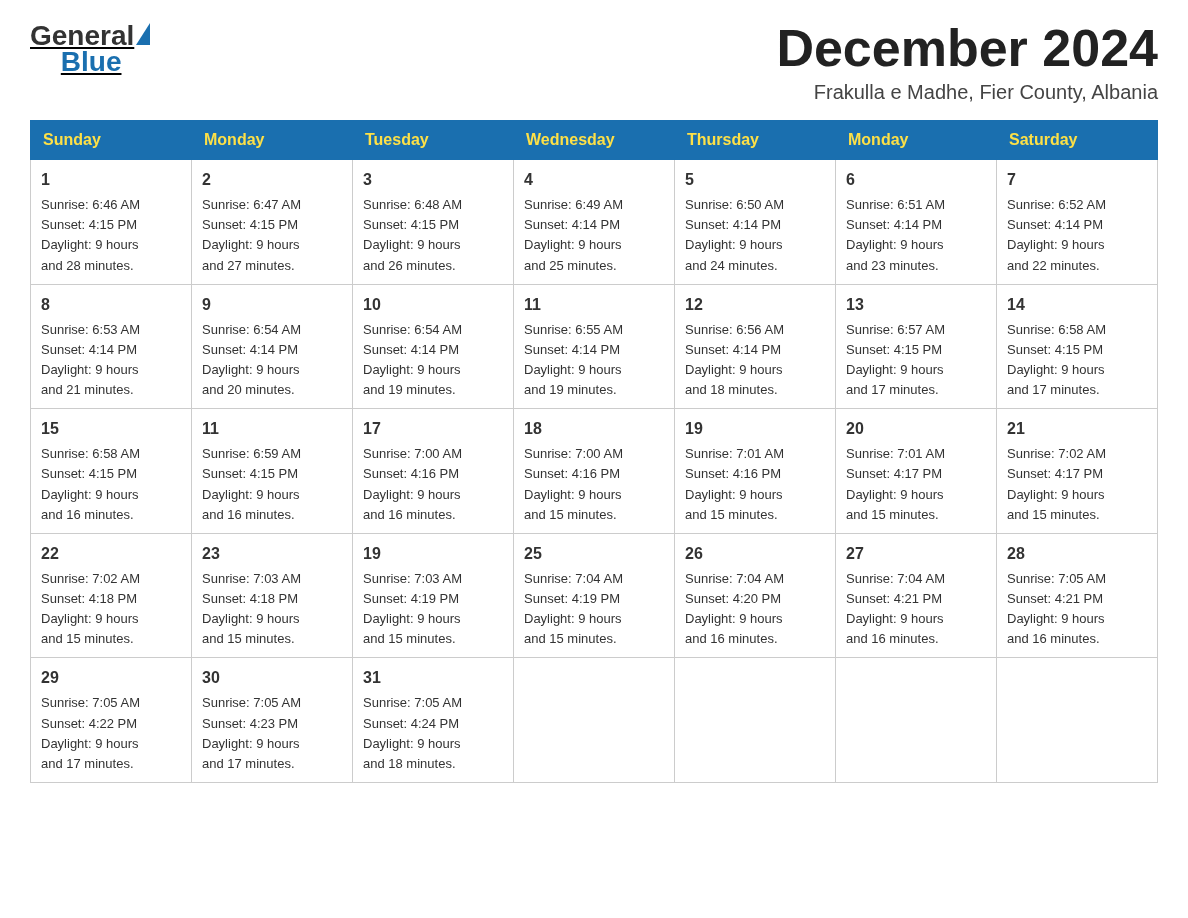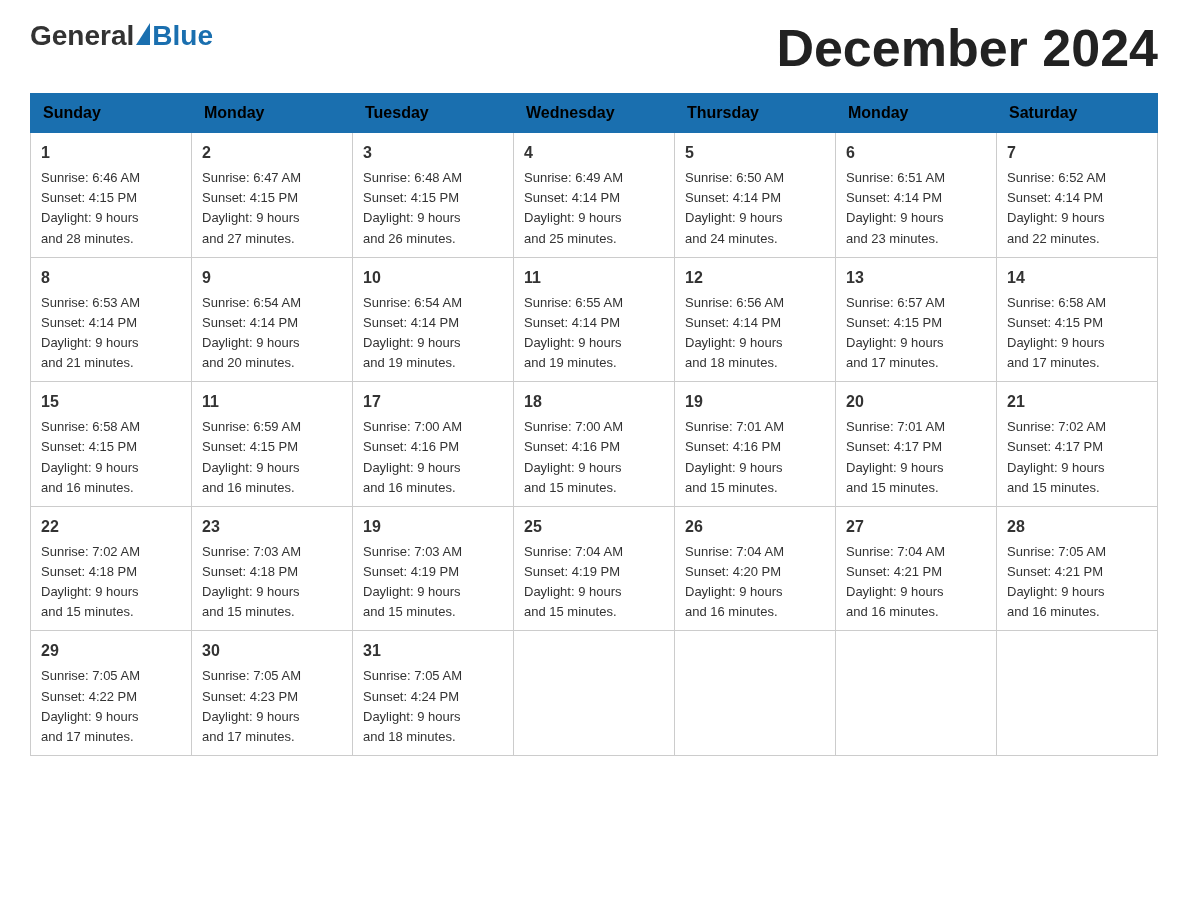"General" .logo { align-items: flex-end -> center; flex-direction: row -> column; text-decoration: none -> underline }
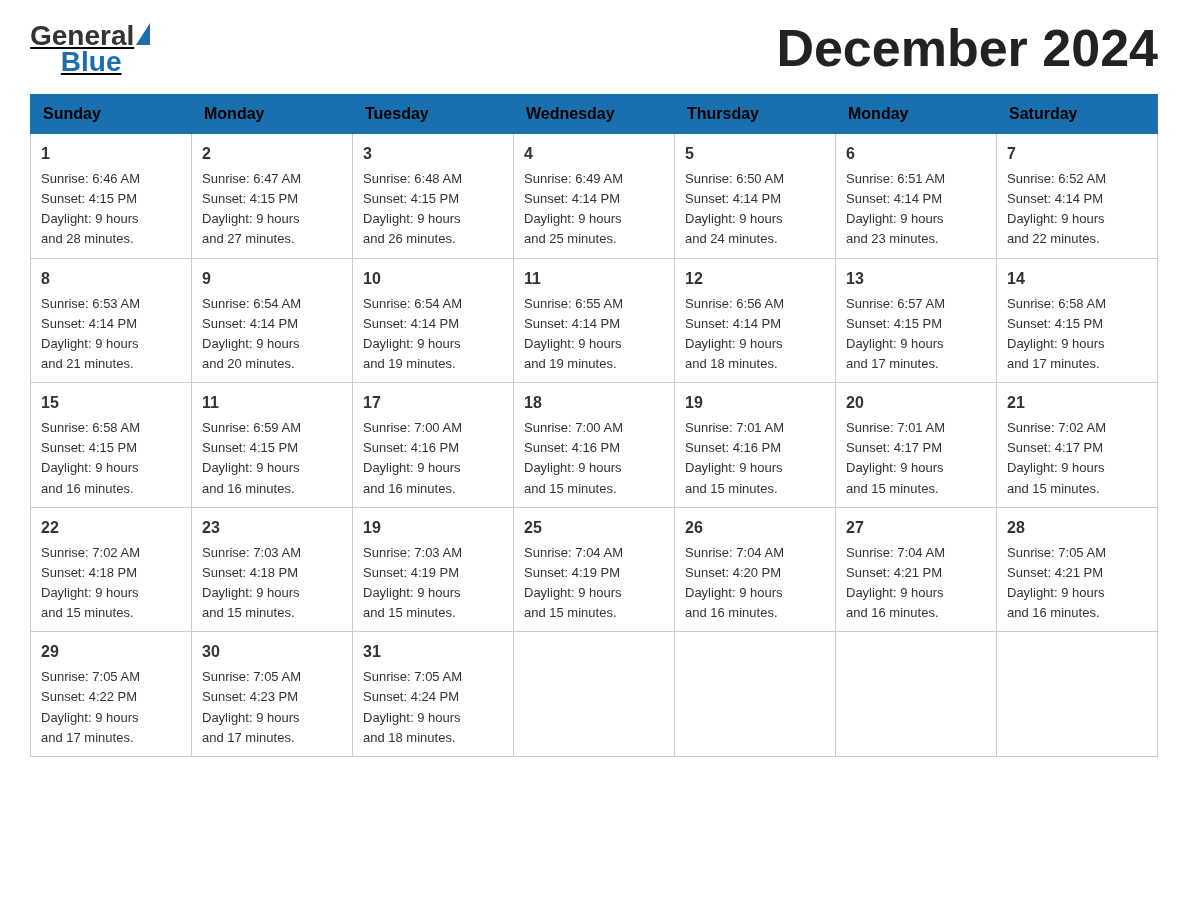"Frakulla e Madhe, Fier County," div.location-title { html: none -> <div>Frakulla e Madhe, Fier County, Albania</div> }
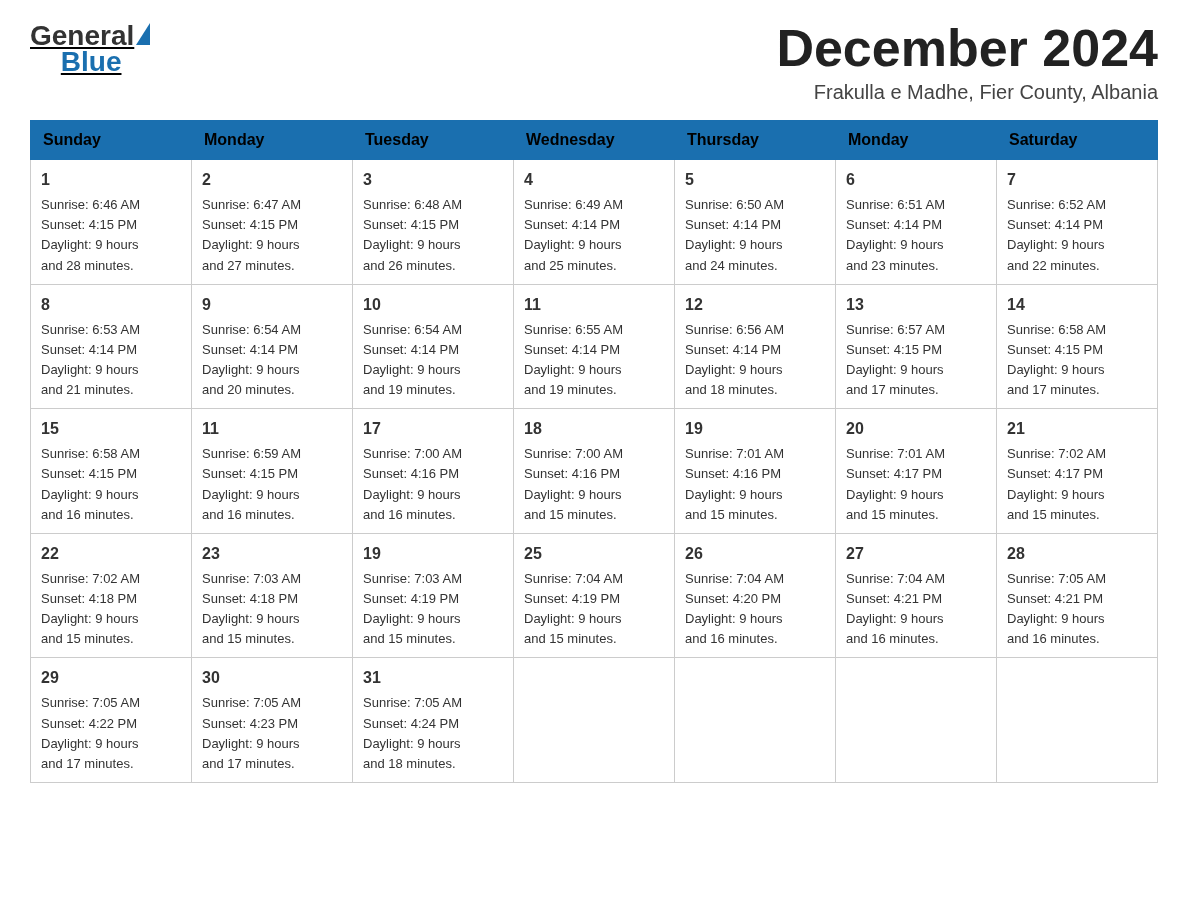"Sunday" .calendar th { color: #000000 -> #fde047 }
